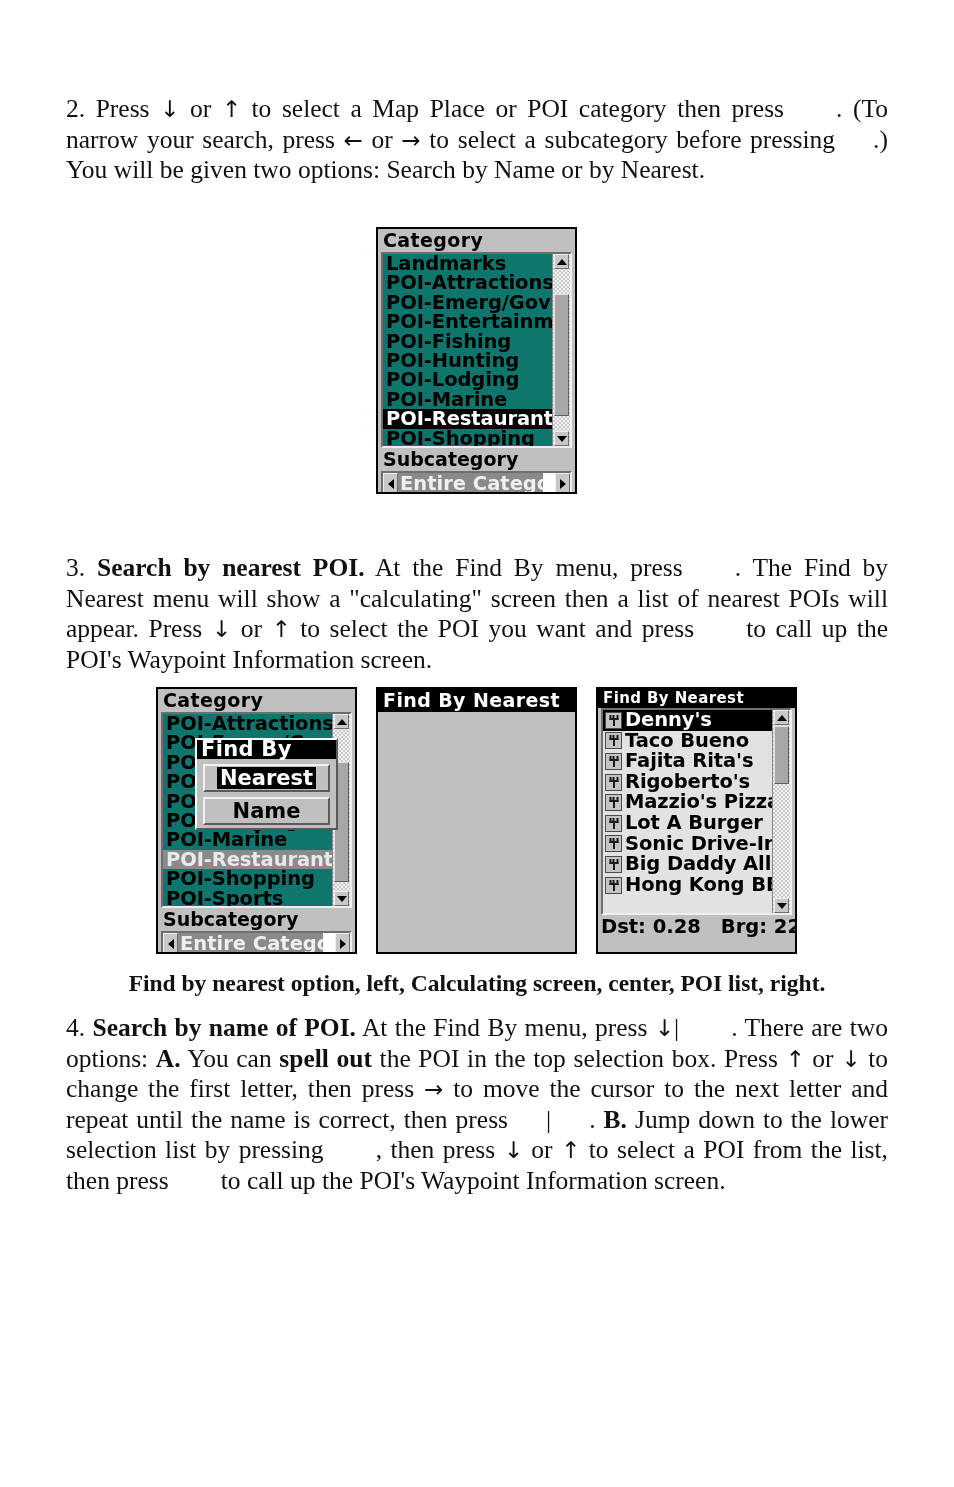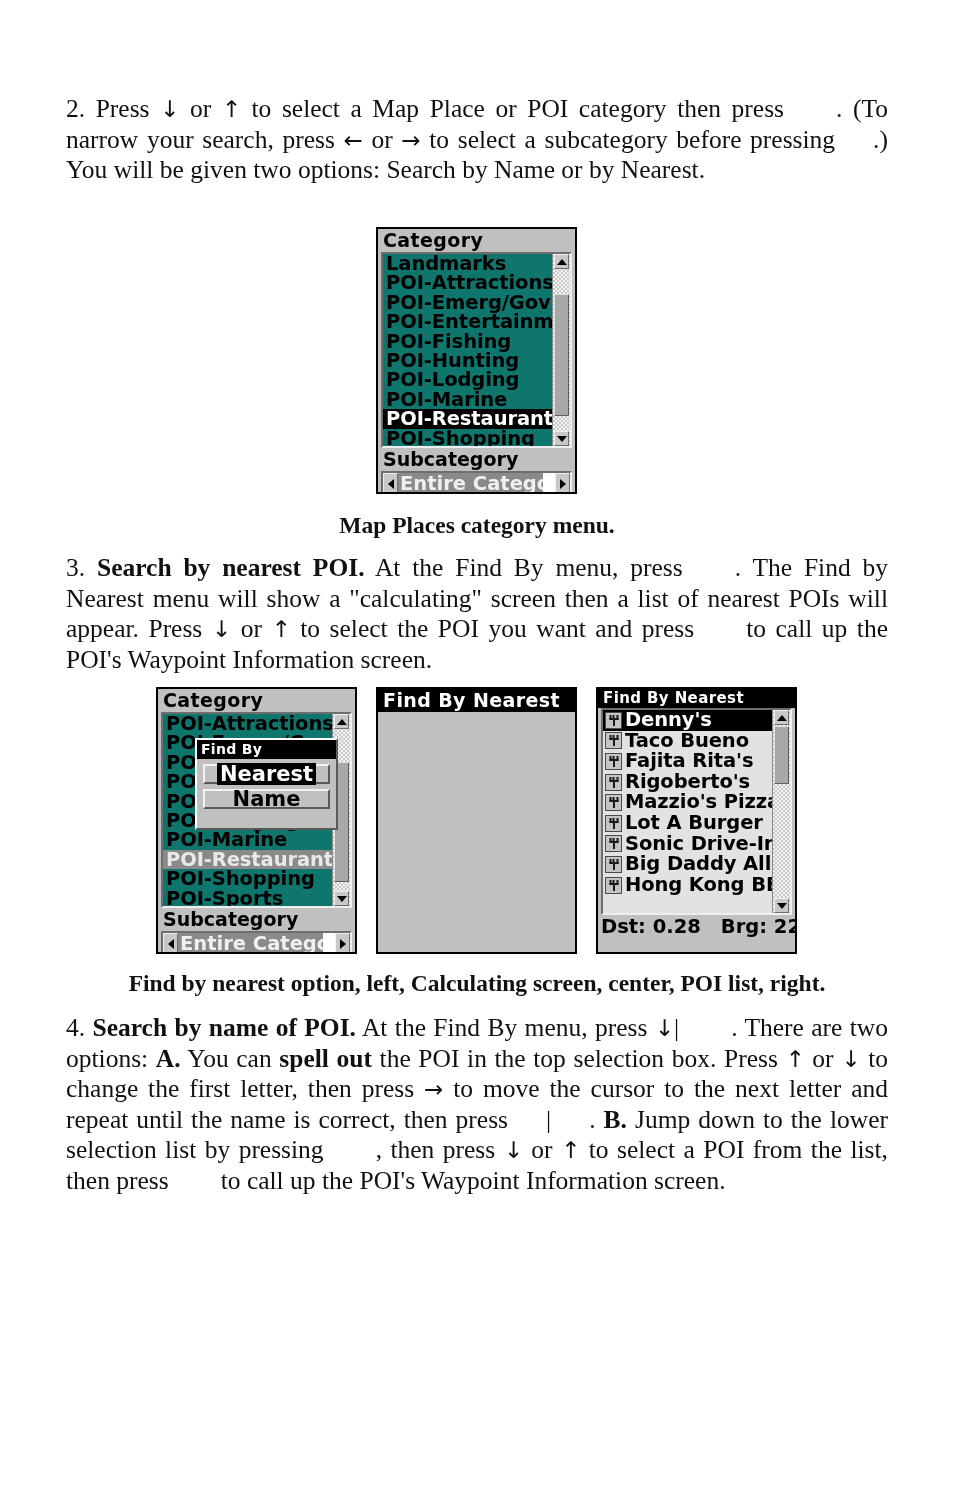"Map Places category menu." div.caption { html: <div>Map Places category menu.</div> -> none }
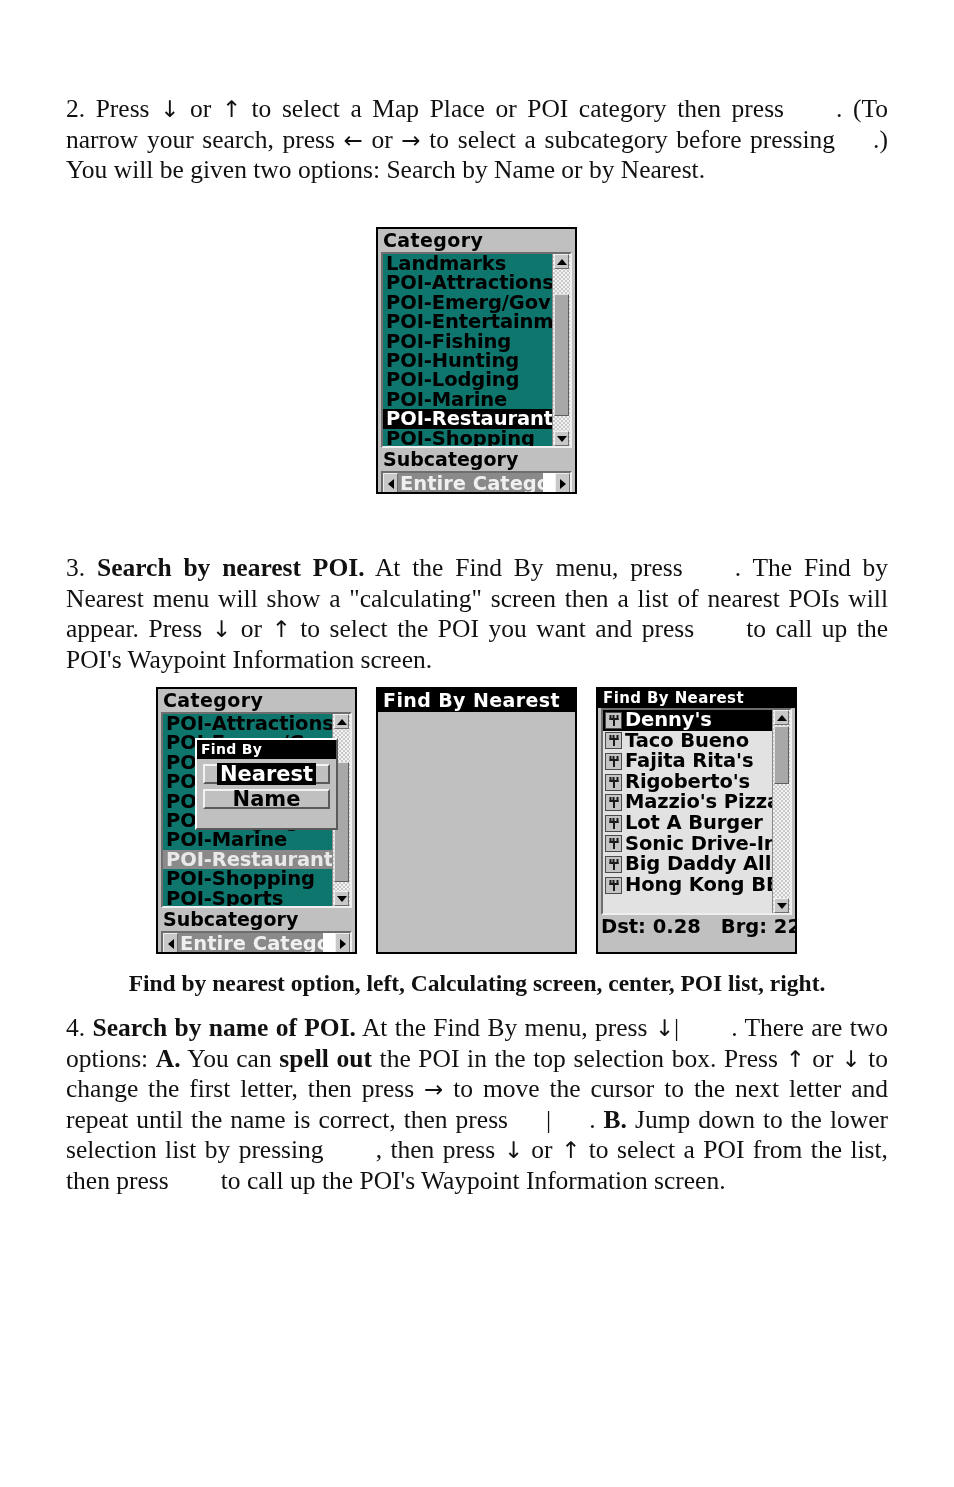"Find By" .findby .fb-title { font-size: 14px -> 21px }
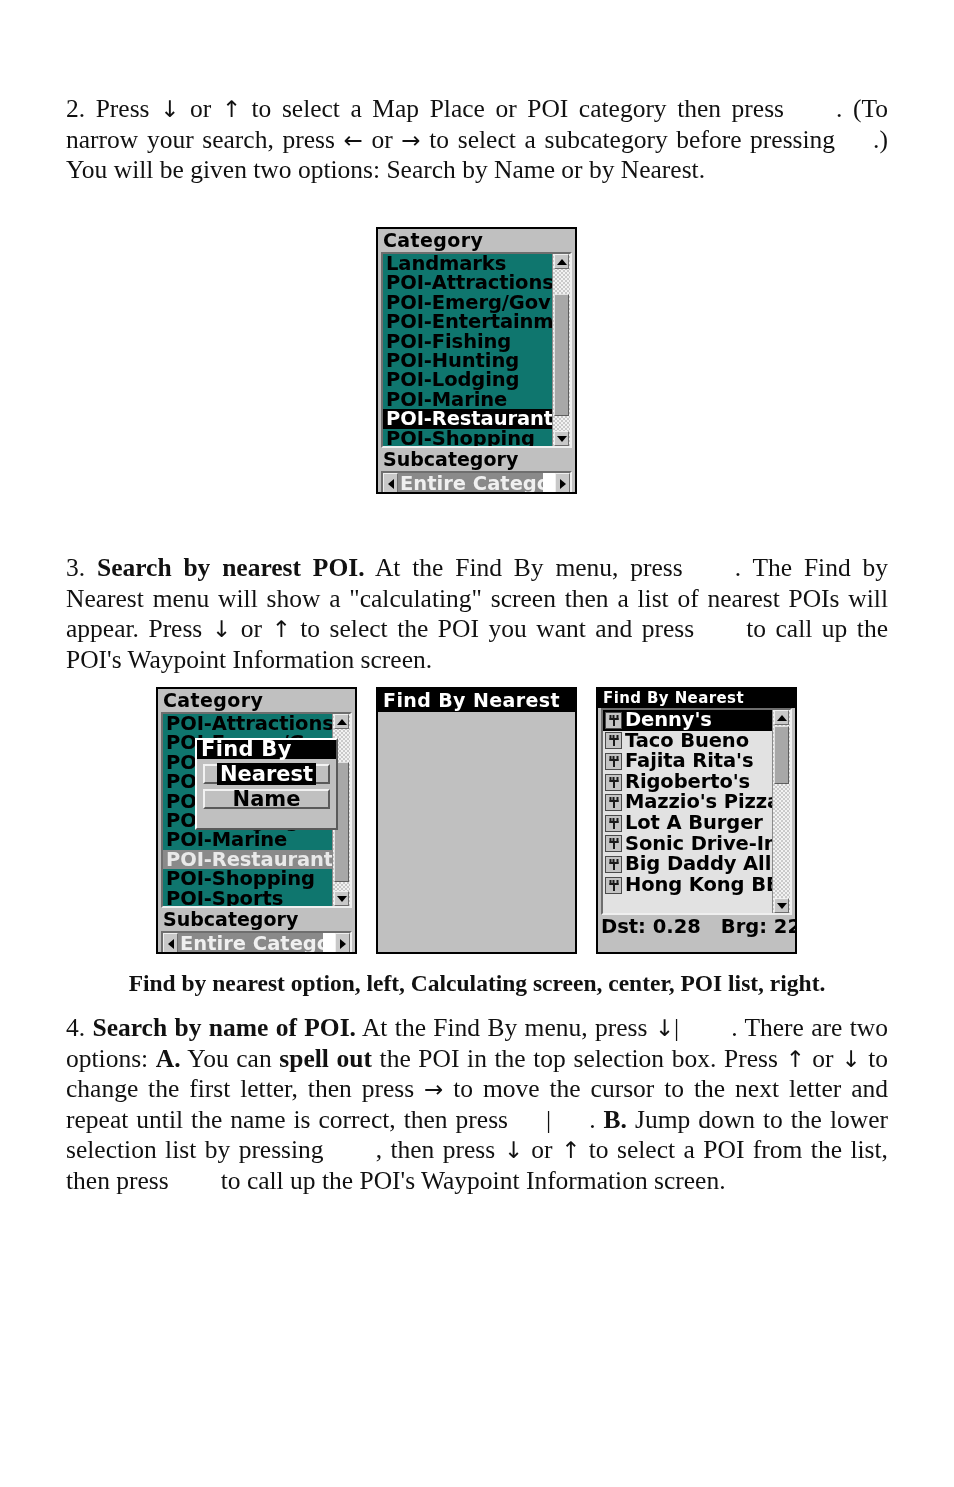"Nearest" .findby .fb-btn { height: 20px -> 28px }
